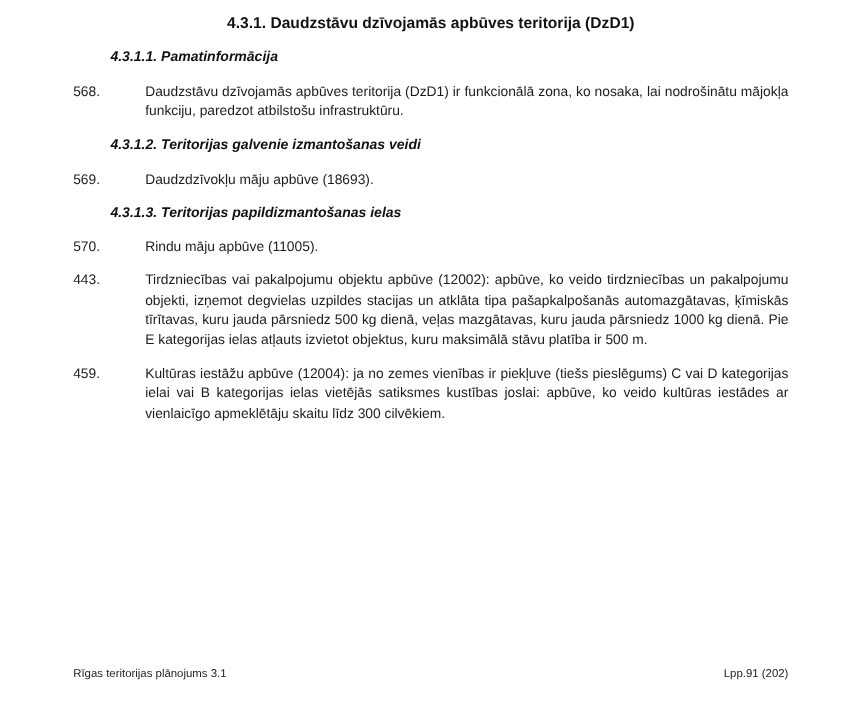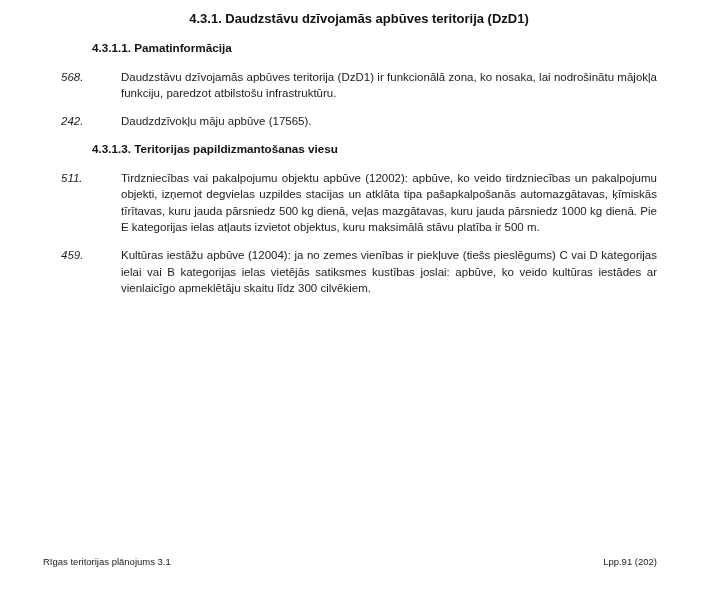"4.3.1.1. Pamatinformācija" .subheading { font-style: none -> italic }
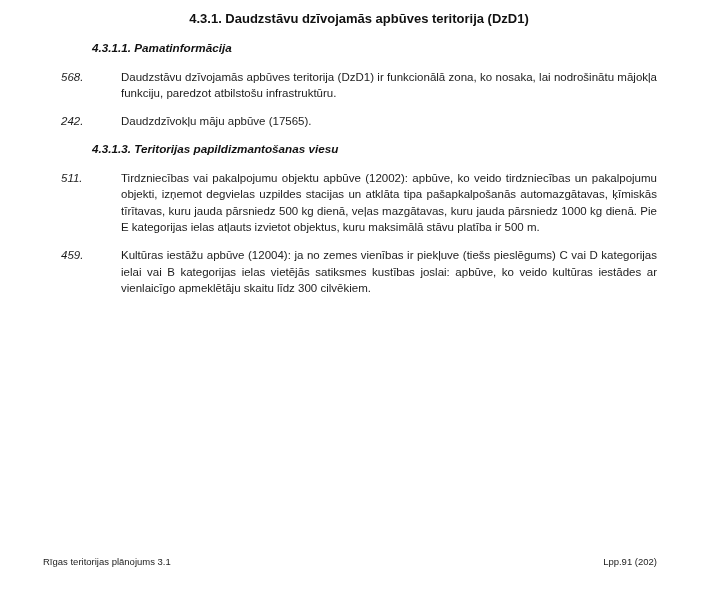"568." .paragraph .num { font-style: italic -> none }
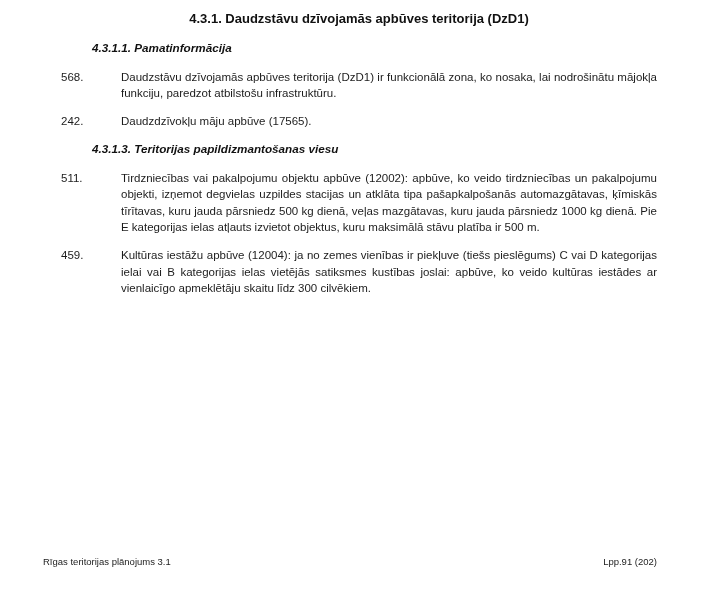"4.3.1.2. Teritorijas galvenie" div.subheading { html: none -> <div>4.3.1.2. Teritorijas galvenie izmantošanas veidi</div> }
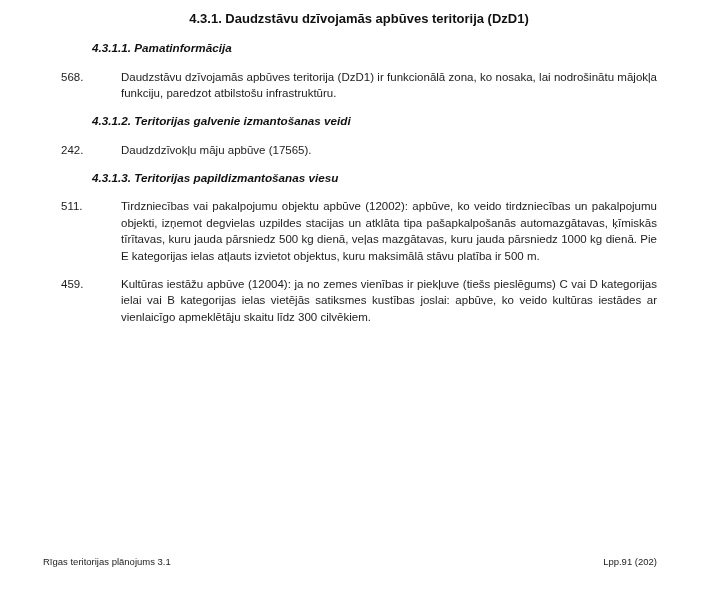"242." span.num { text: 242 -> 569 }
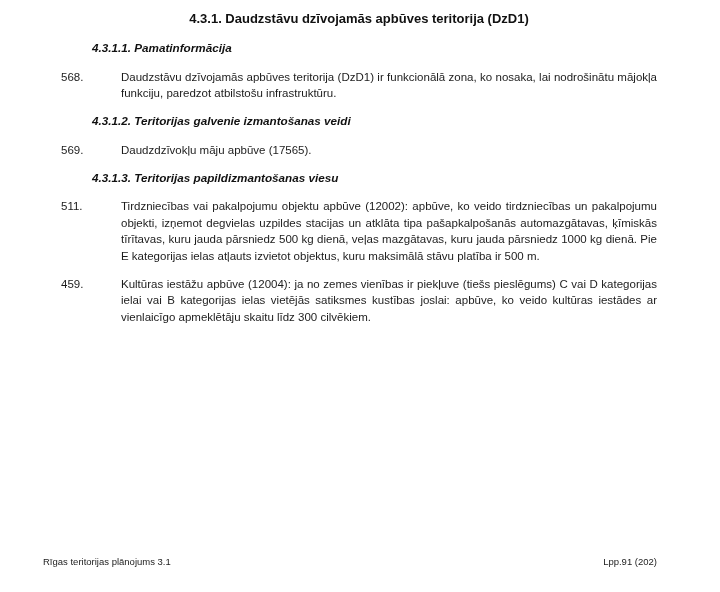"Daudzdzīvokļu māju apbūve (17565)." div.ptext { text: 17565 -> 18693 }
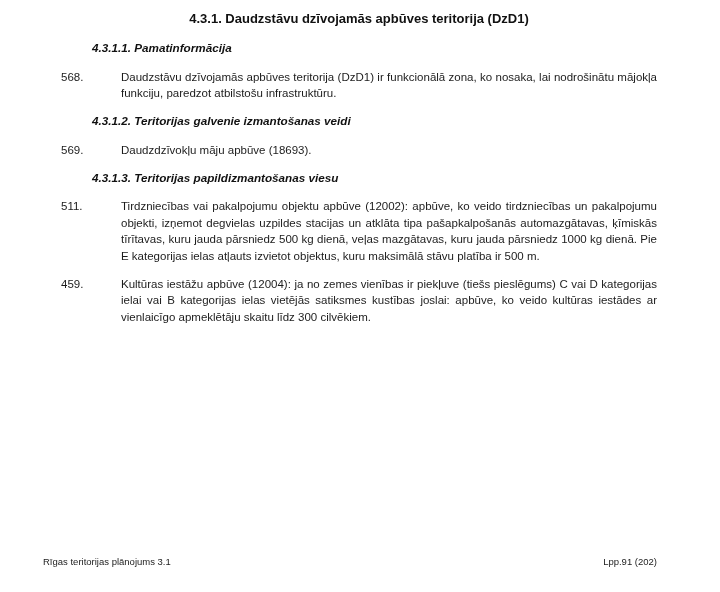"4.3.1.3. Teritorijas papildizmantošanas" div.subheading { text: viesu -> ielas }
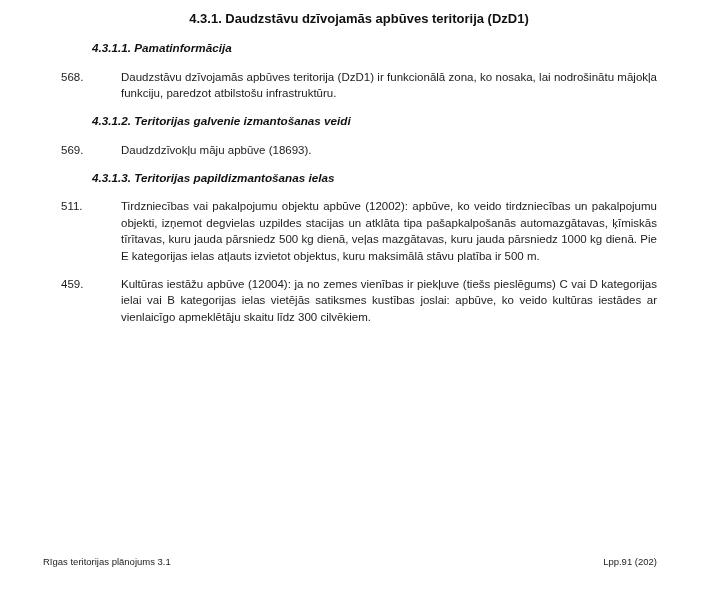"570." div.paragraph { html: none -> <div> <span>570.</span> <div>Rindu māju apbūve (11005).</div> </div> }
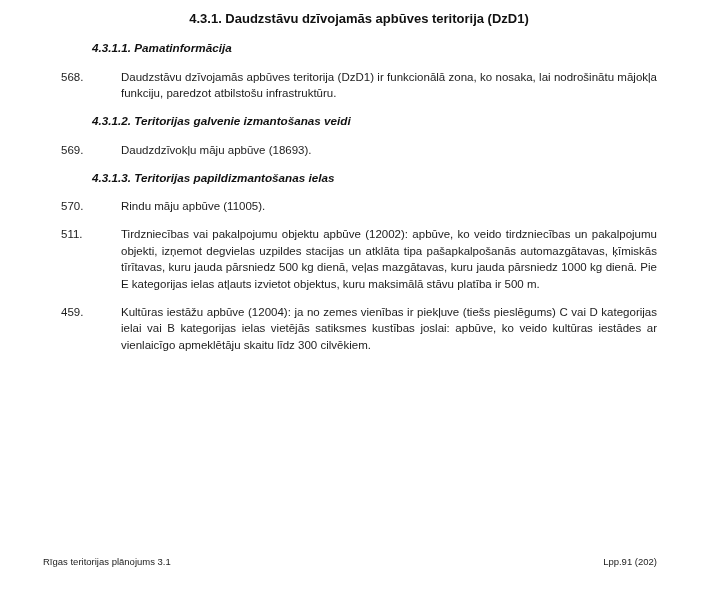"511." span.num { text: 511 -> 443 }
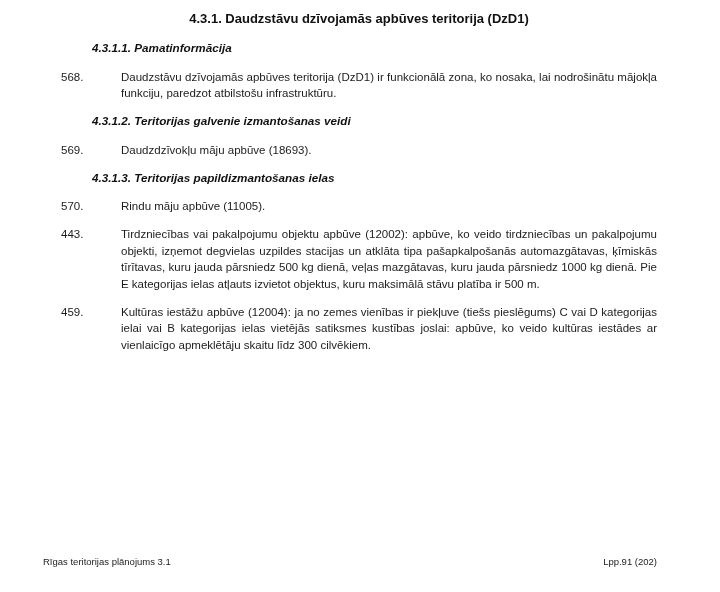"Rīgas teritorijas plānojums 3.1" .footer { left: 43px -> 61px }
